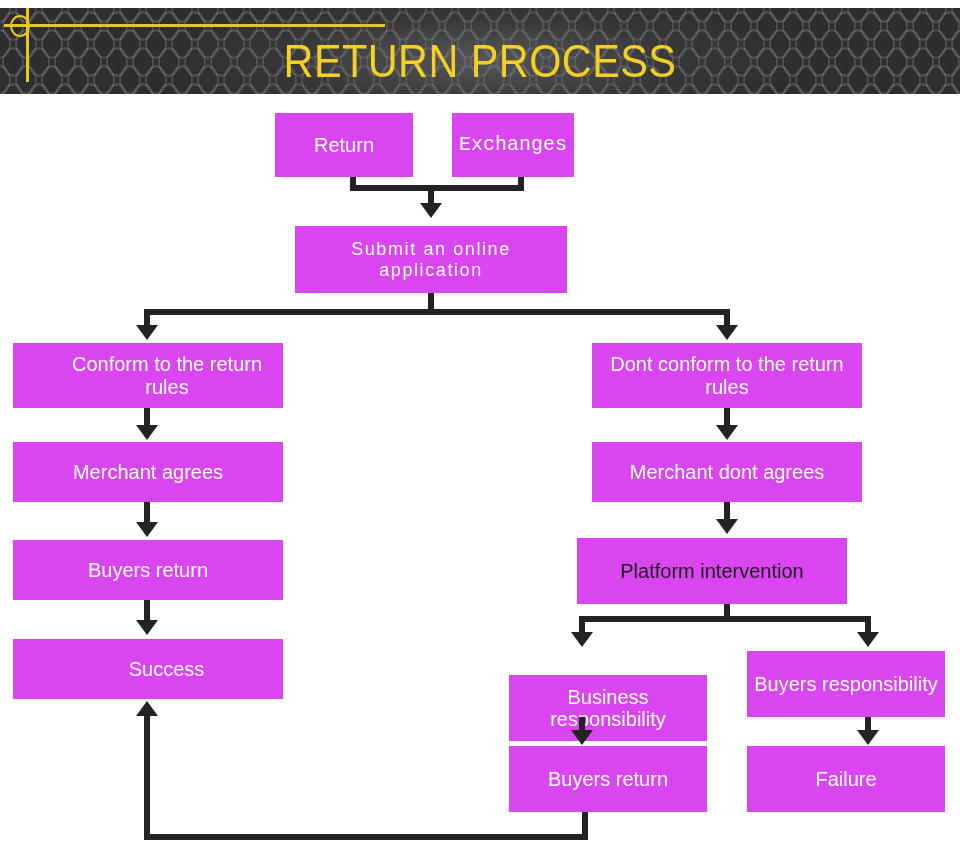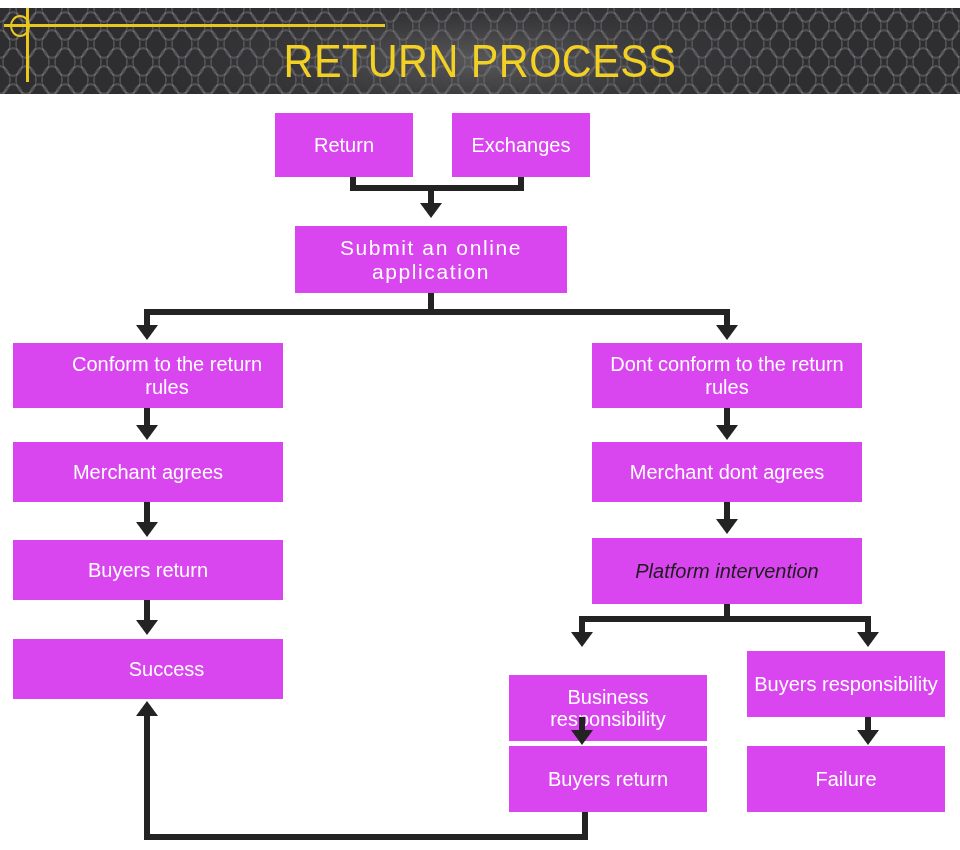"Exchanges" div.node { font-family: none -> Liberation Mono, monospace; width: 138px -> 122px }
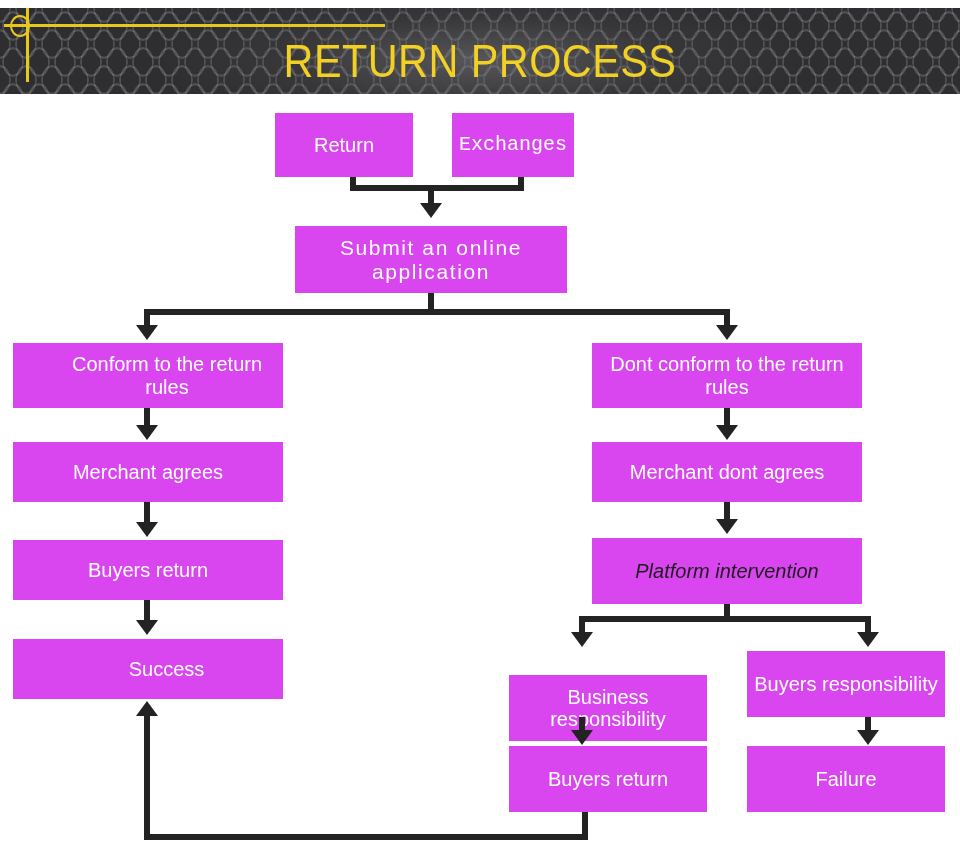"Submit an online application" .node.spaced { font-size: 21px -> 18px }
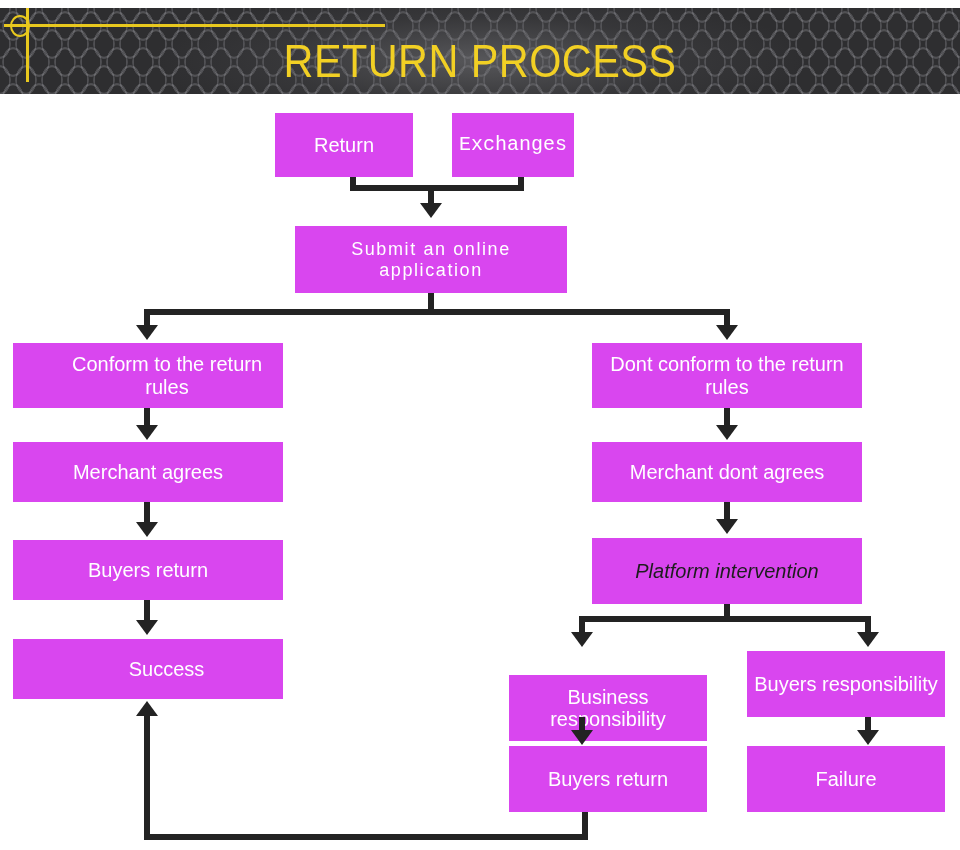"Platform intervention" div.node { font-style: italic -> none; left: 592px -> 577px }
